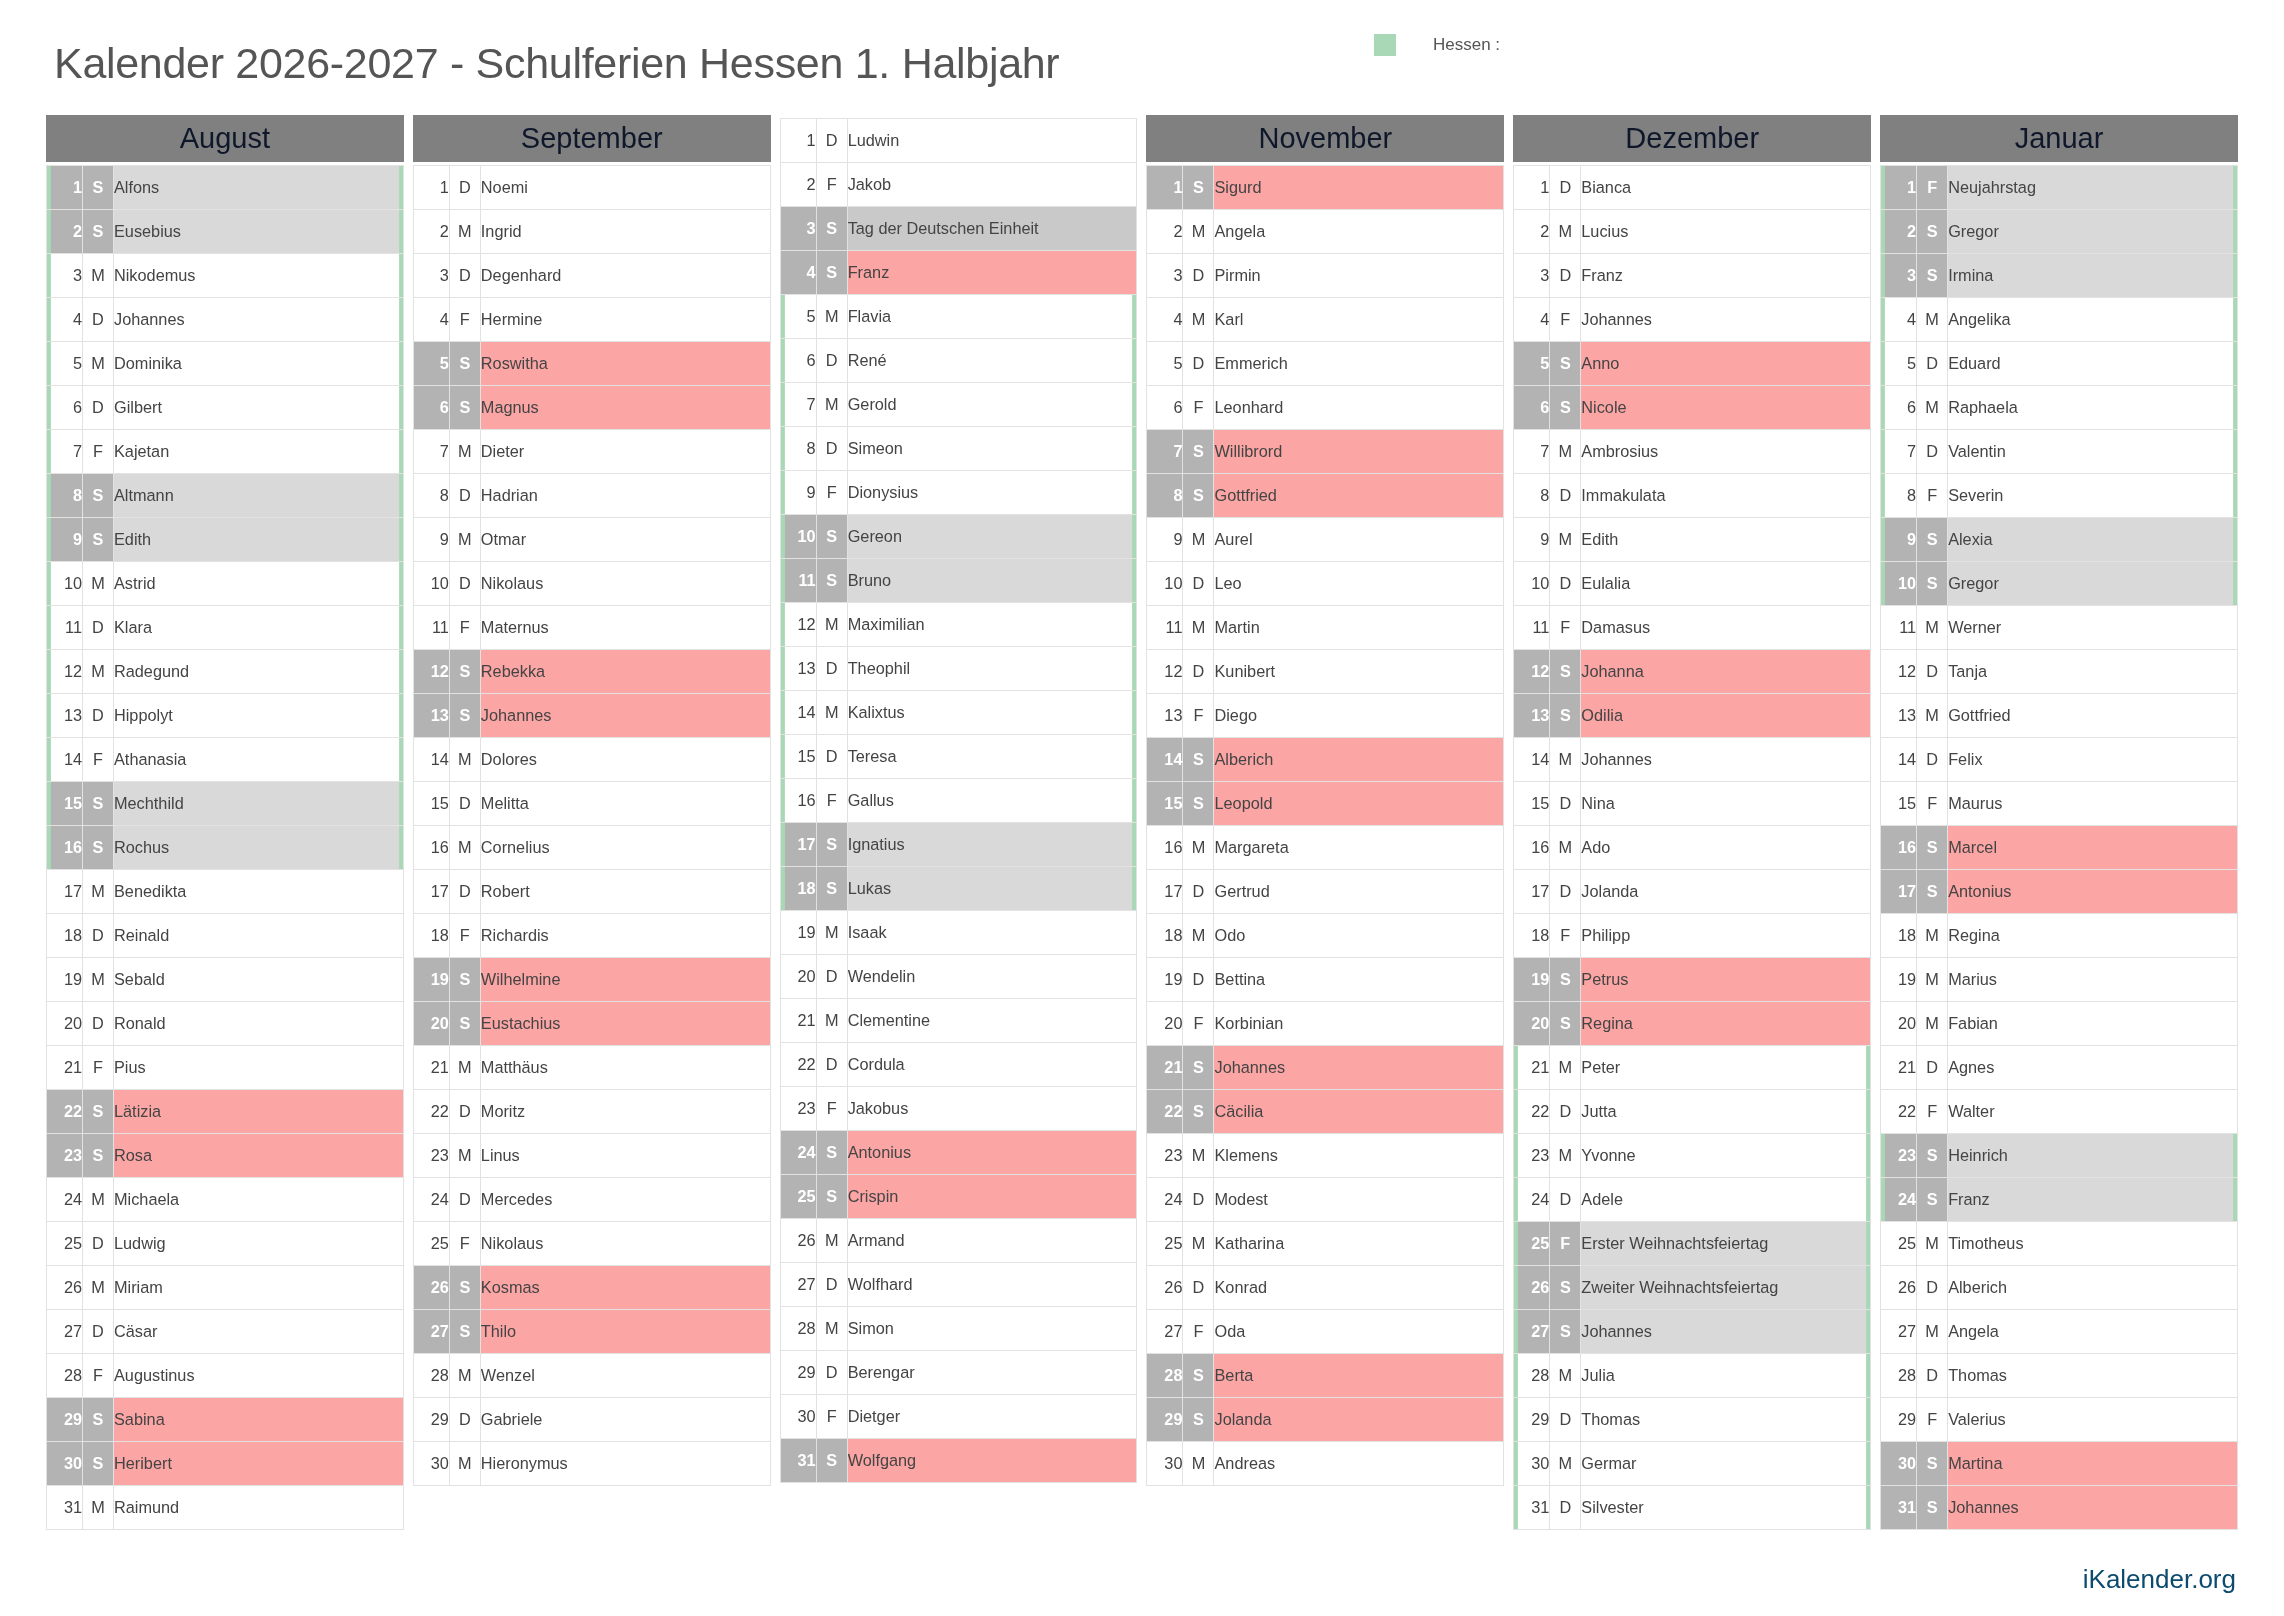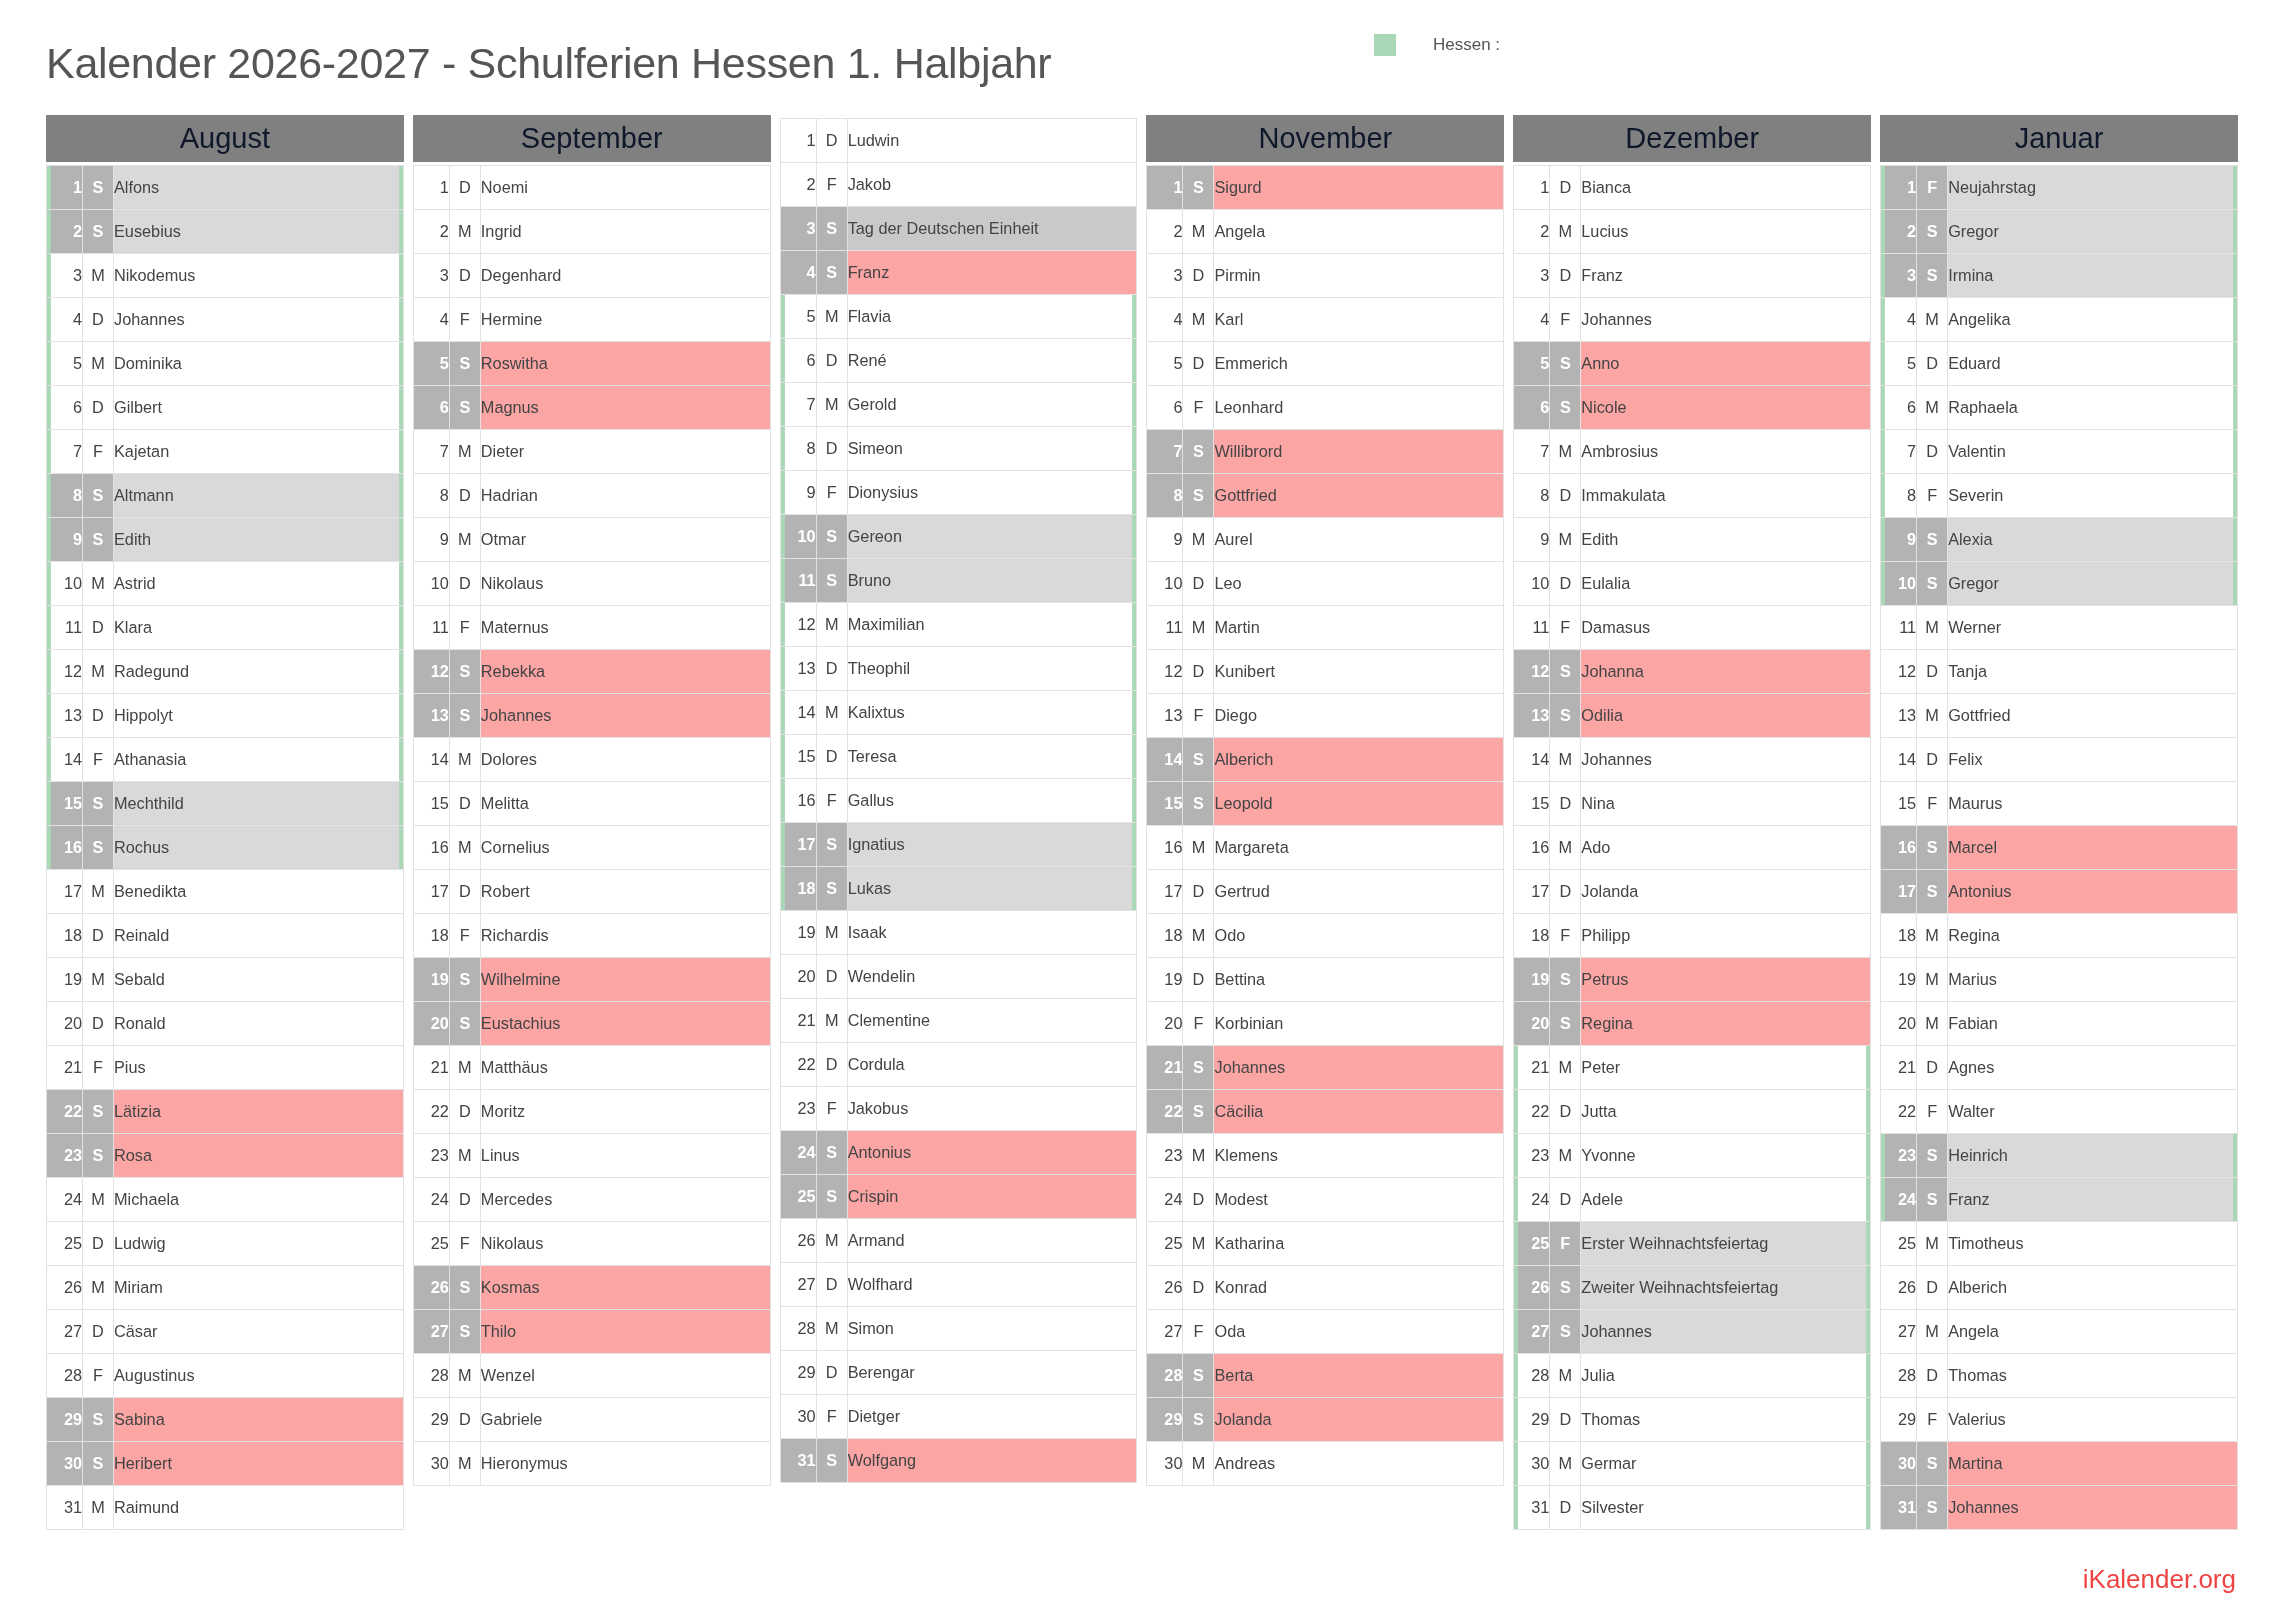"Kalender 2026-2027 - Schulferien Hessen" h1.title { margin: 0 0 27px 0 -> 0 0 27px 8px }
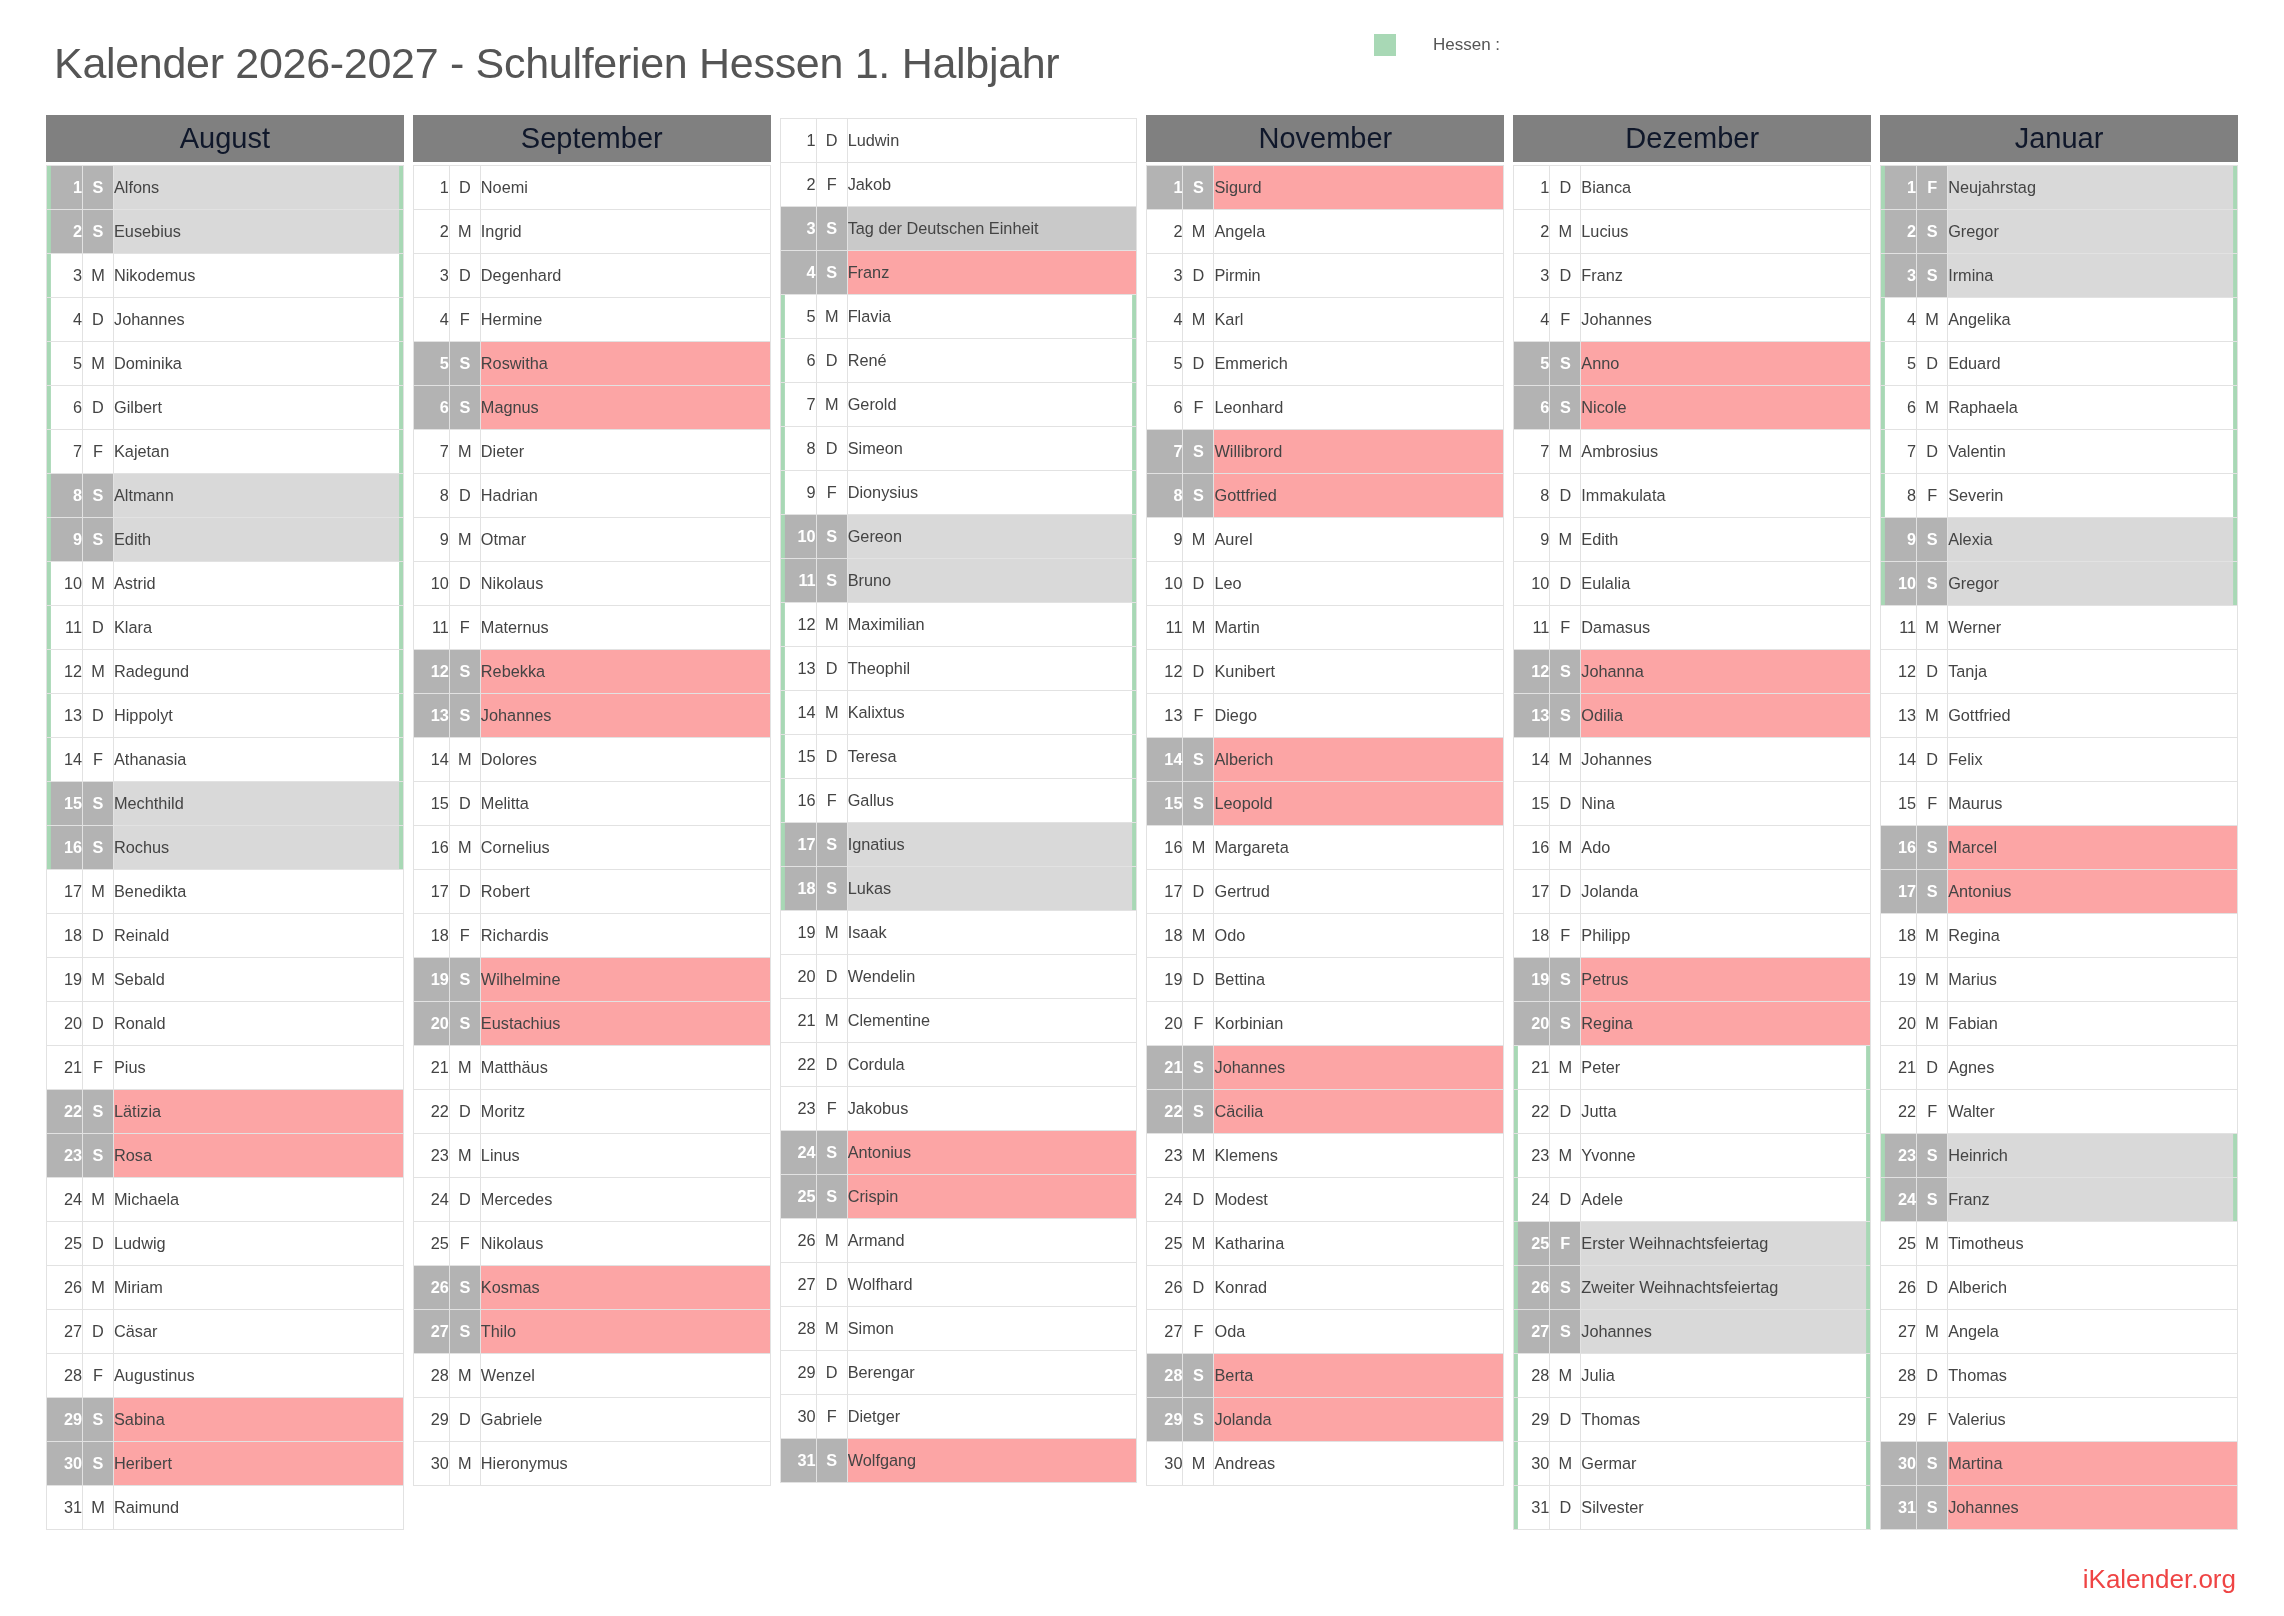"iKalender.org" .footer { color: #ef4444 -> #0c4a6e }
